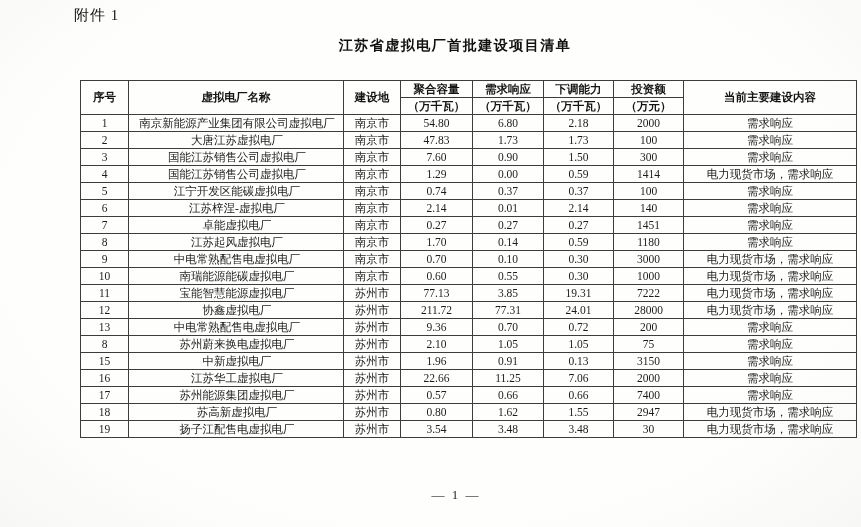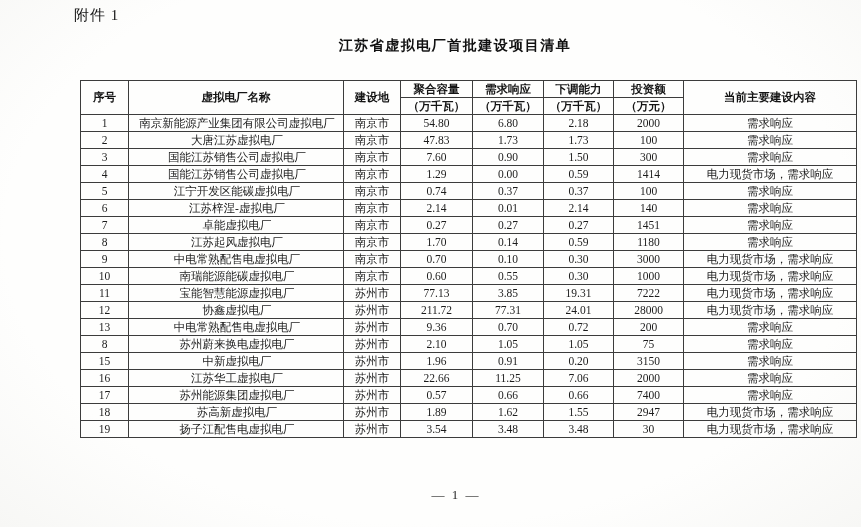"0.20" td.c5 { text: 0.20 -> 0.13 }
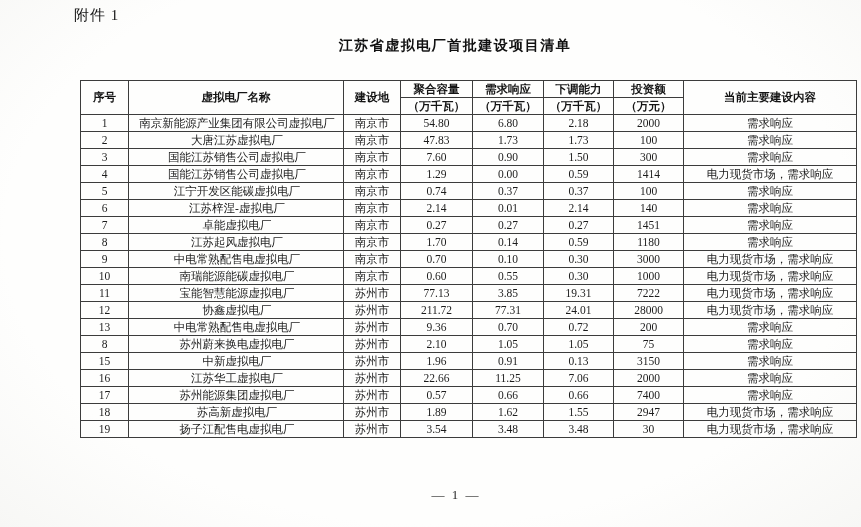"1.89" td.c3 { text: 1.89 -> 0.80 }
